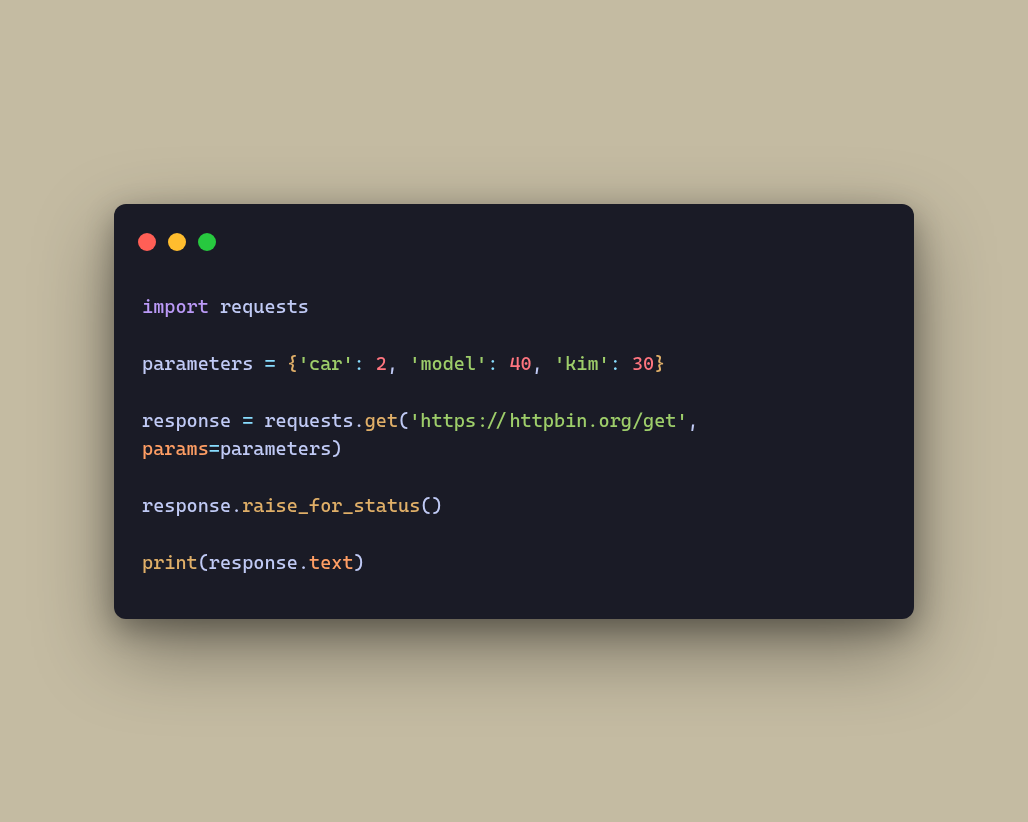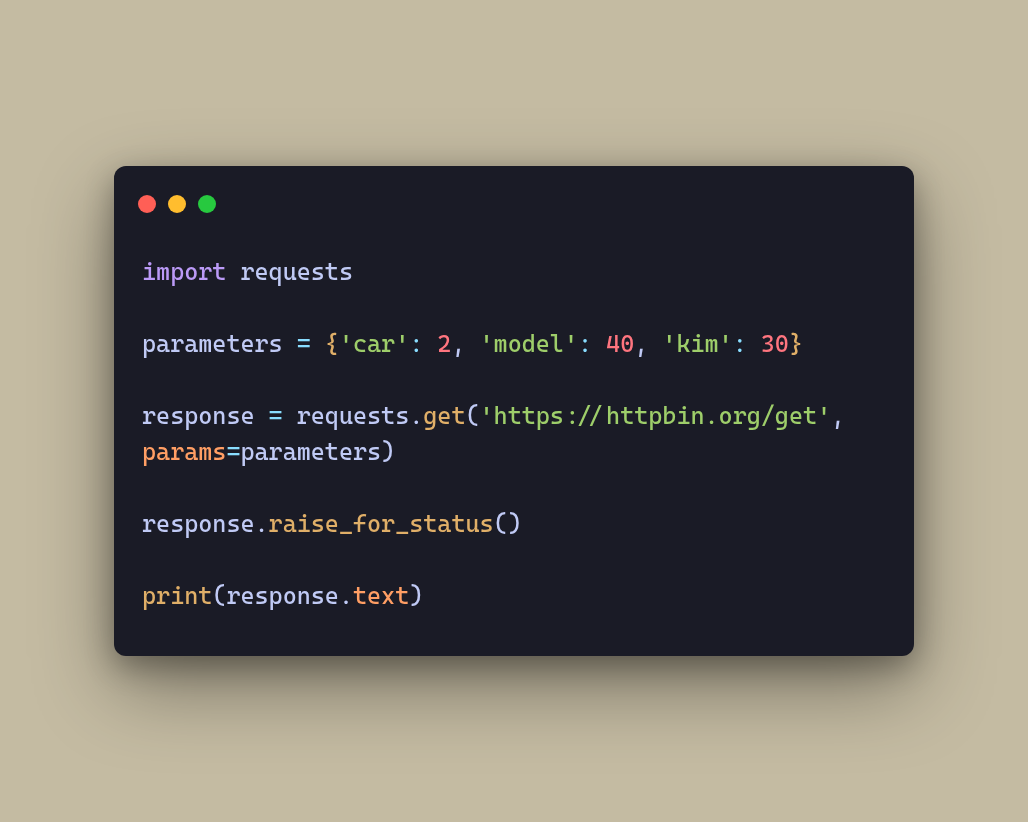"import requests parameters = {'car':" .code-area { font-size: 24px -> 19px }
